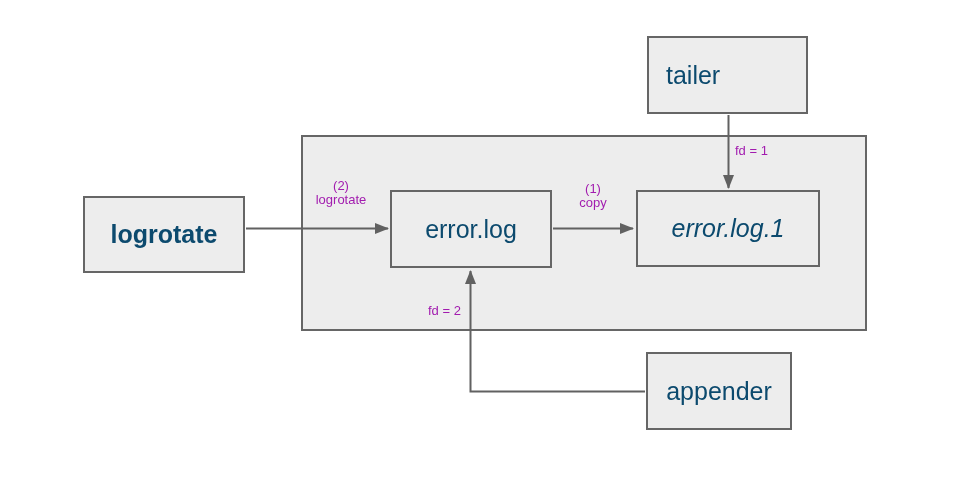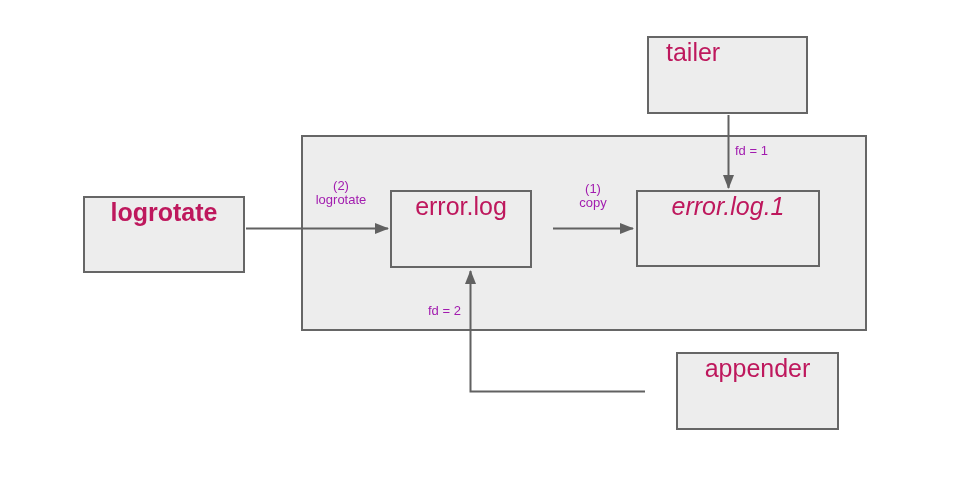"tailer" .node { align-items: none -> center; color: #be185d -> #0c4a6e }
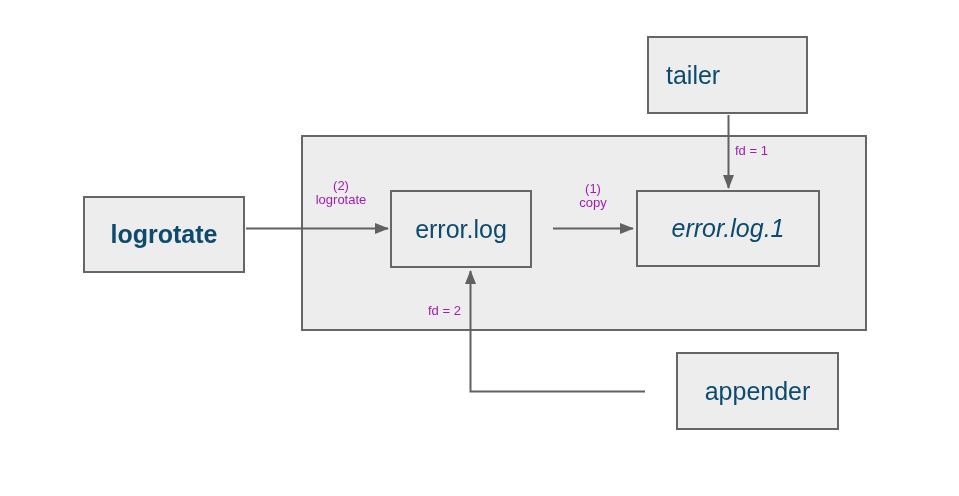"error.log" .node-errorlog { width: 142px -> 162px }
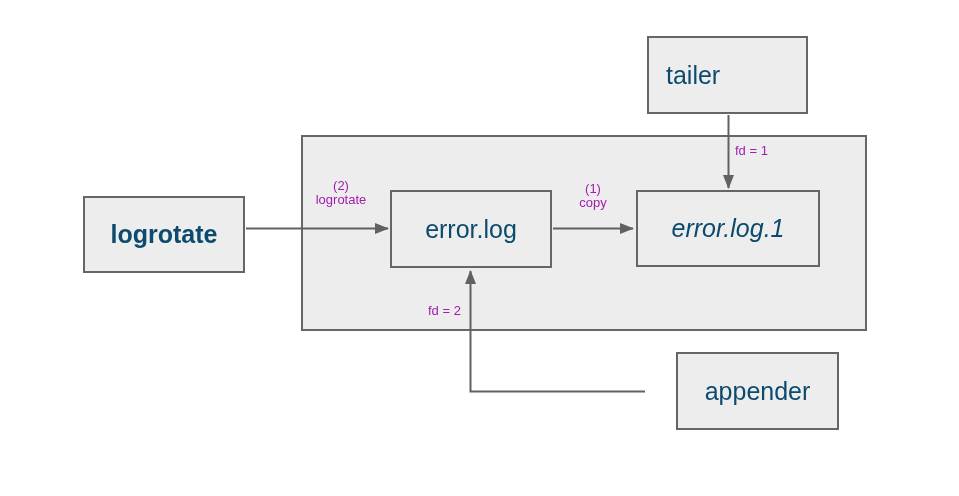"appender" .node-appender { left: 676px -> 646px; width: 163px -> 146px }
